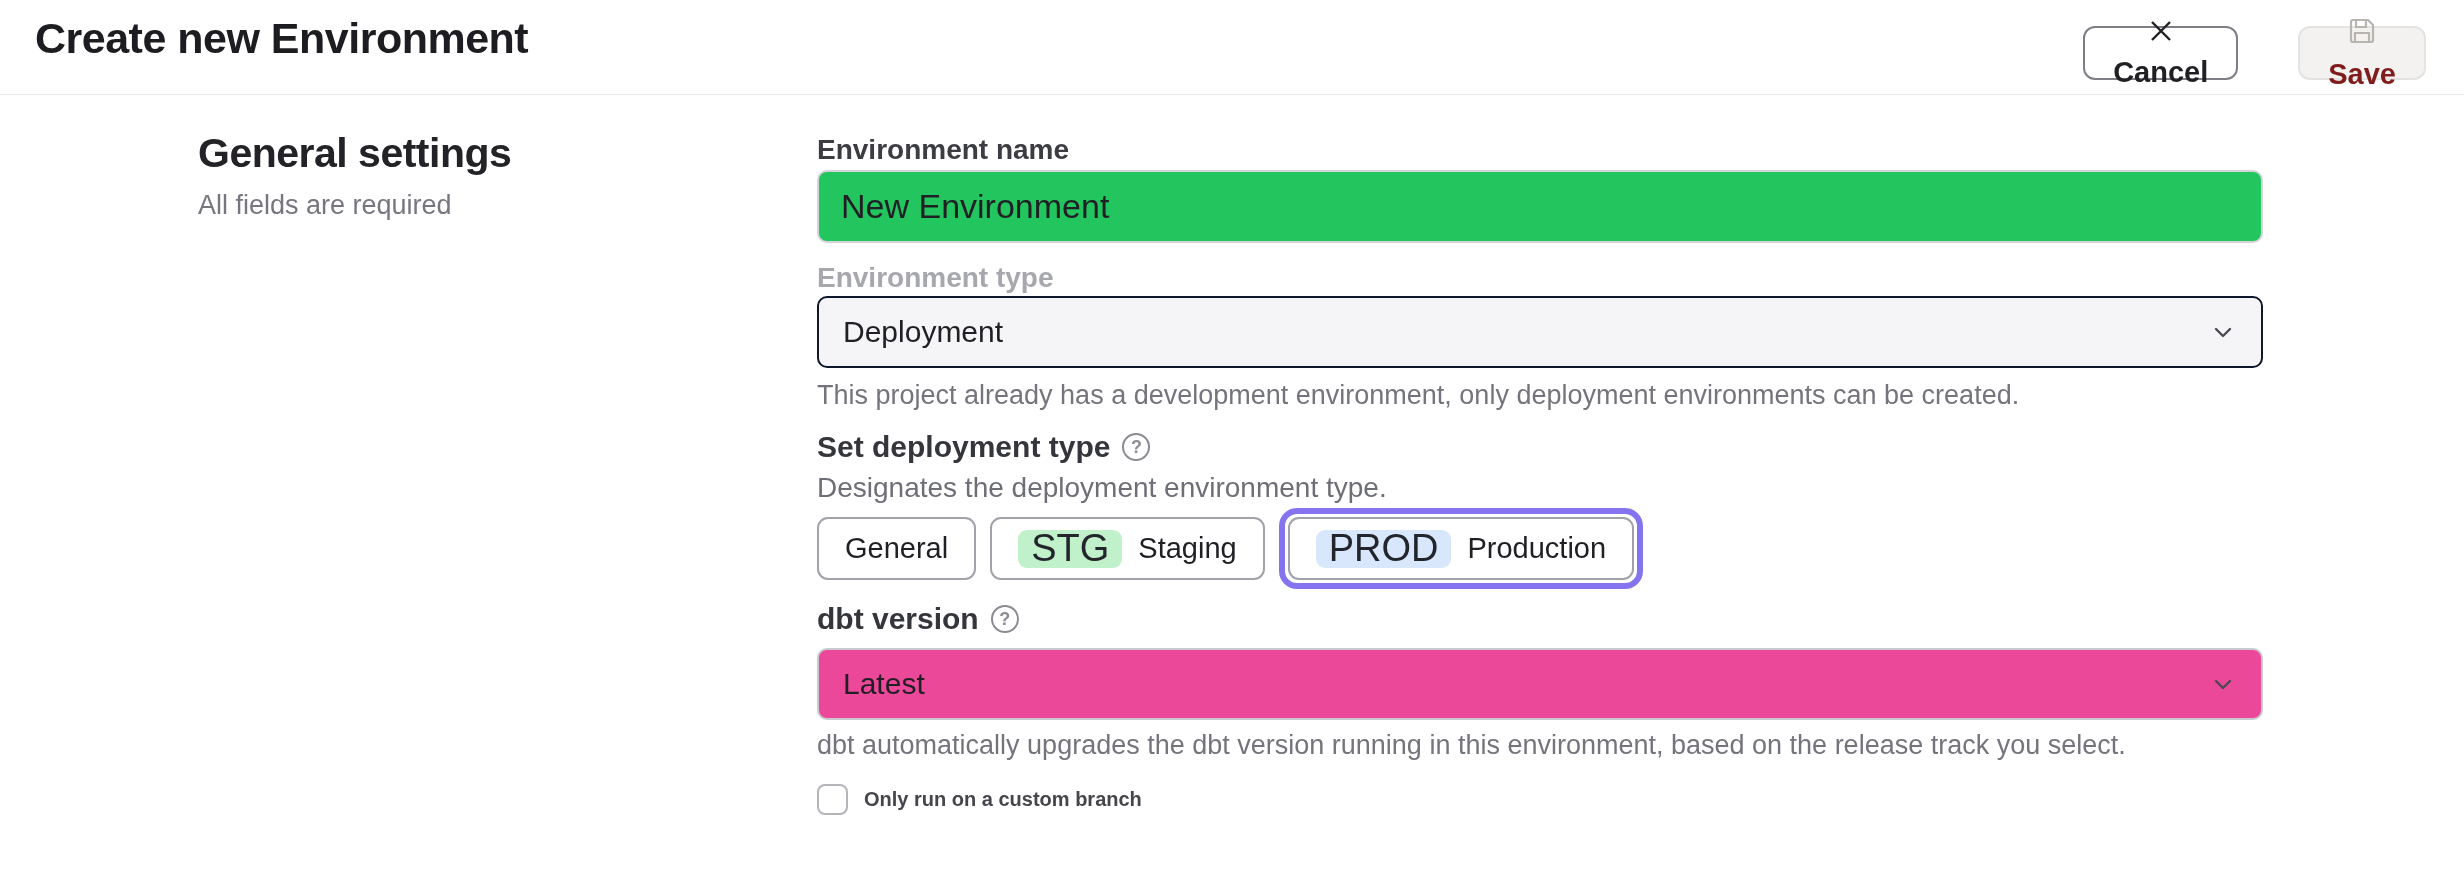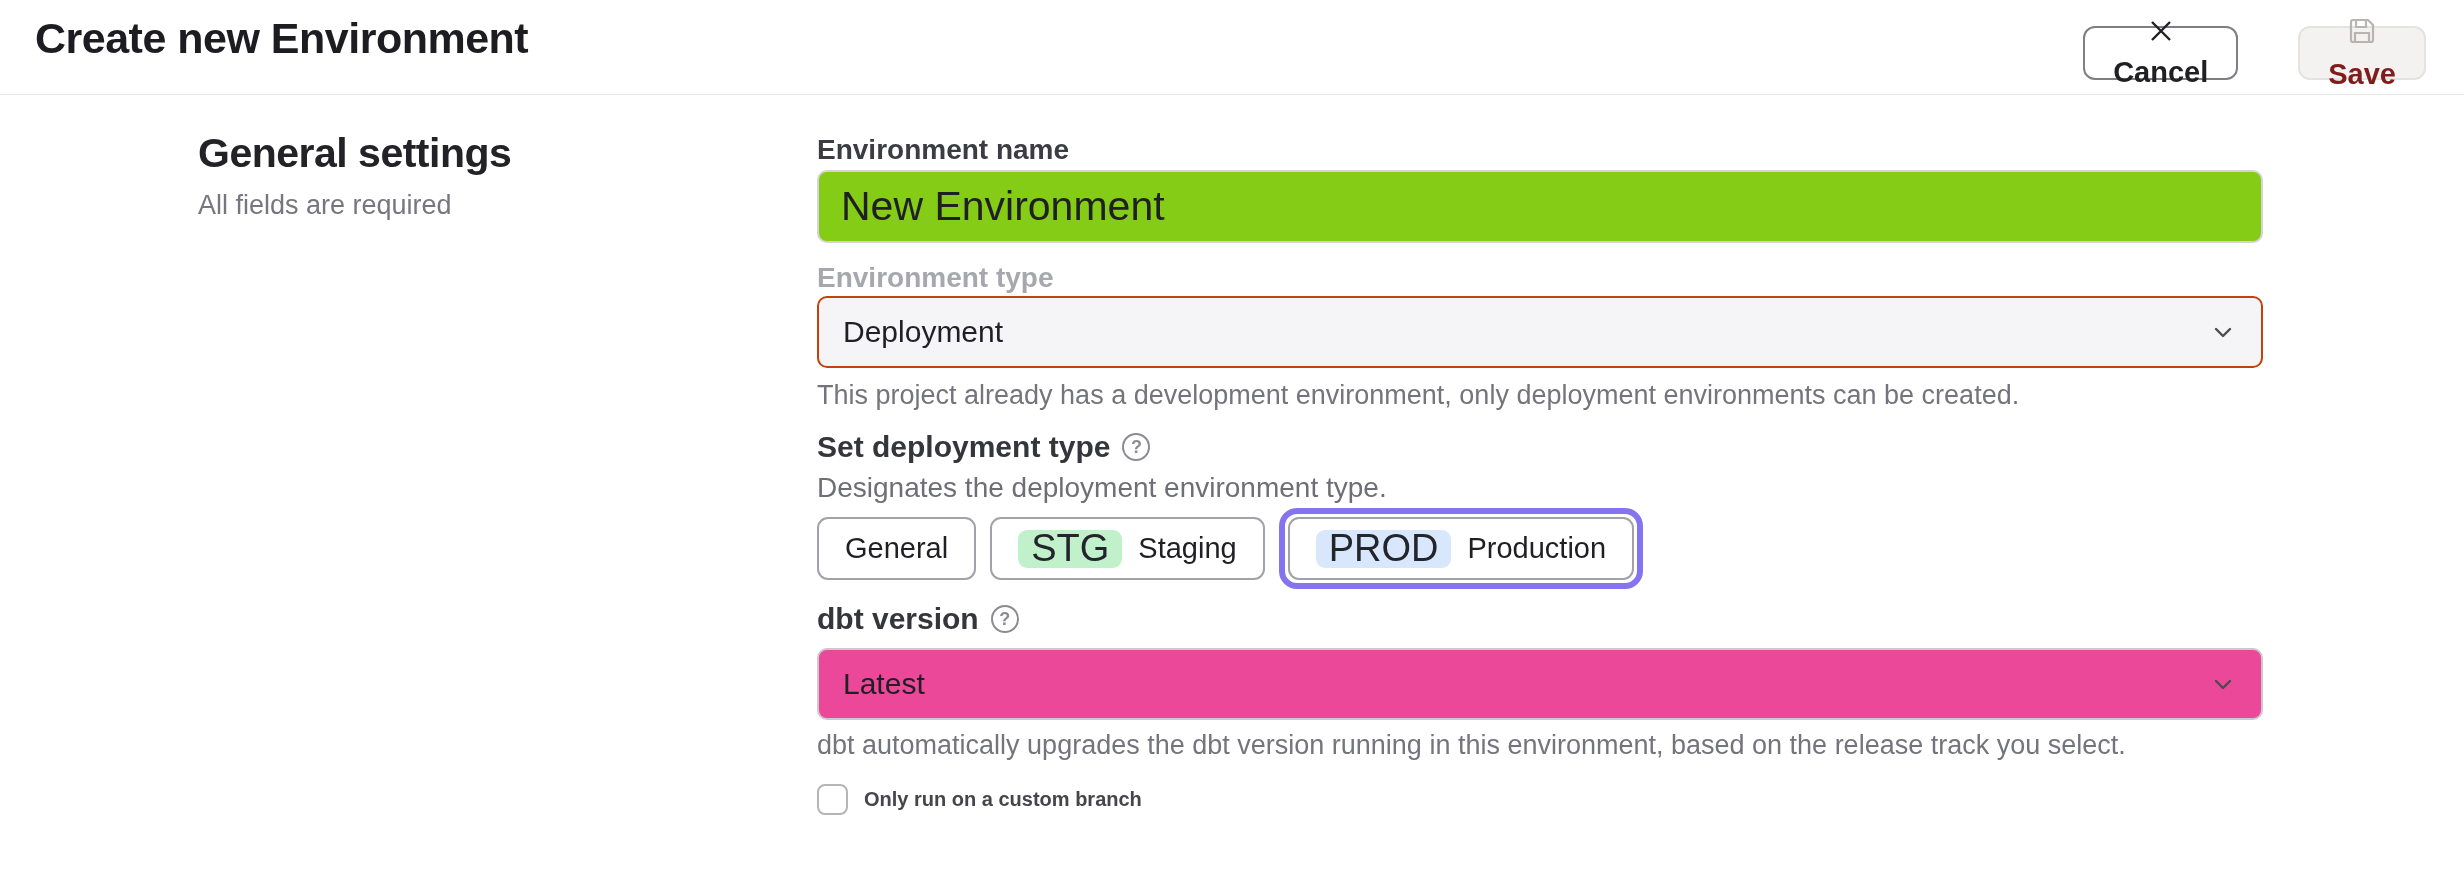"New Environment" .text-input { background: #84cc16 -> #22c55e; font-size: 41px -> 34px }
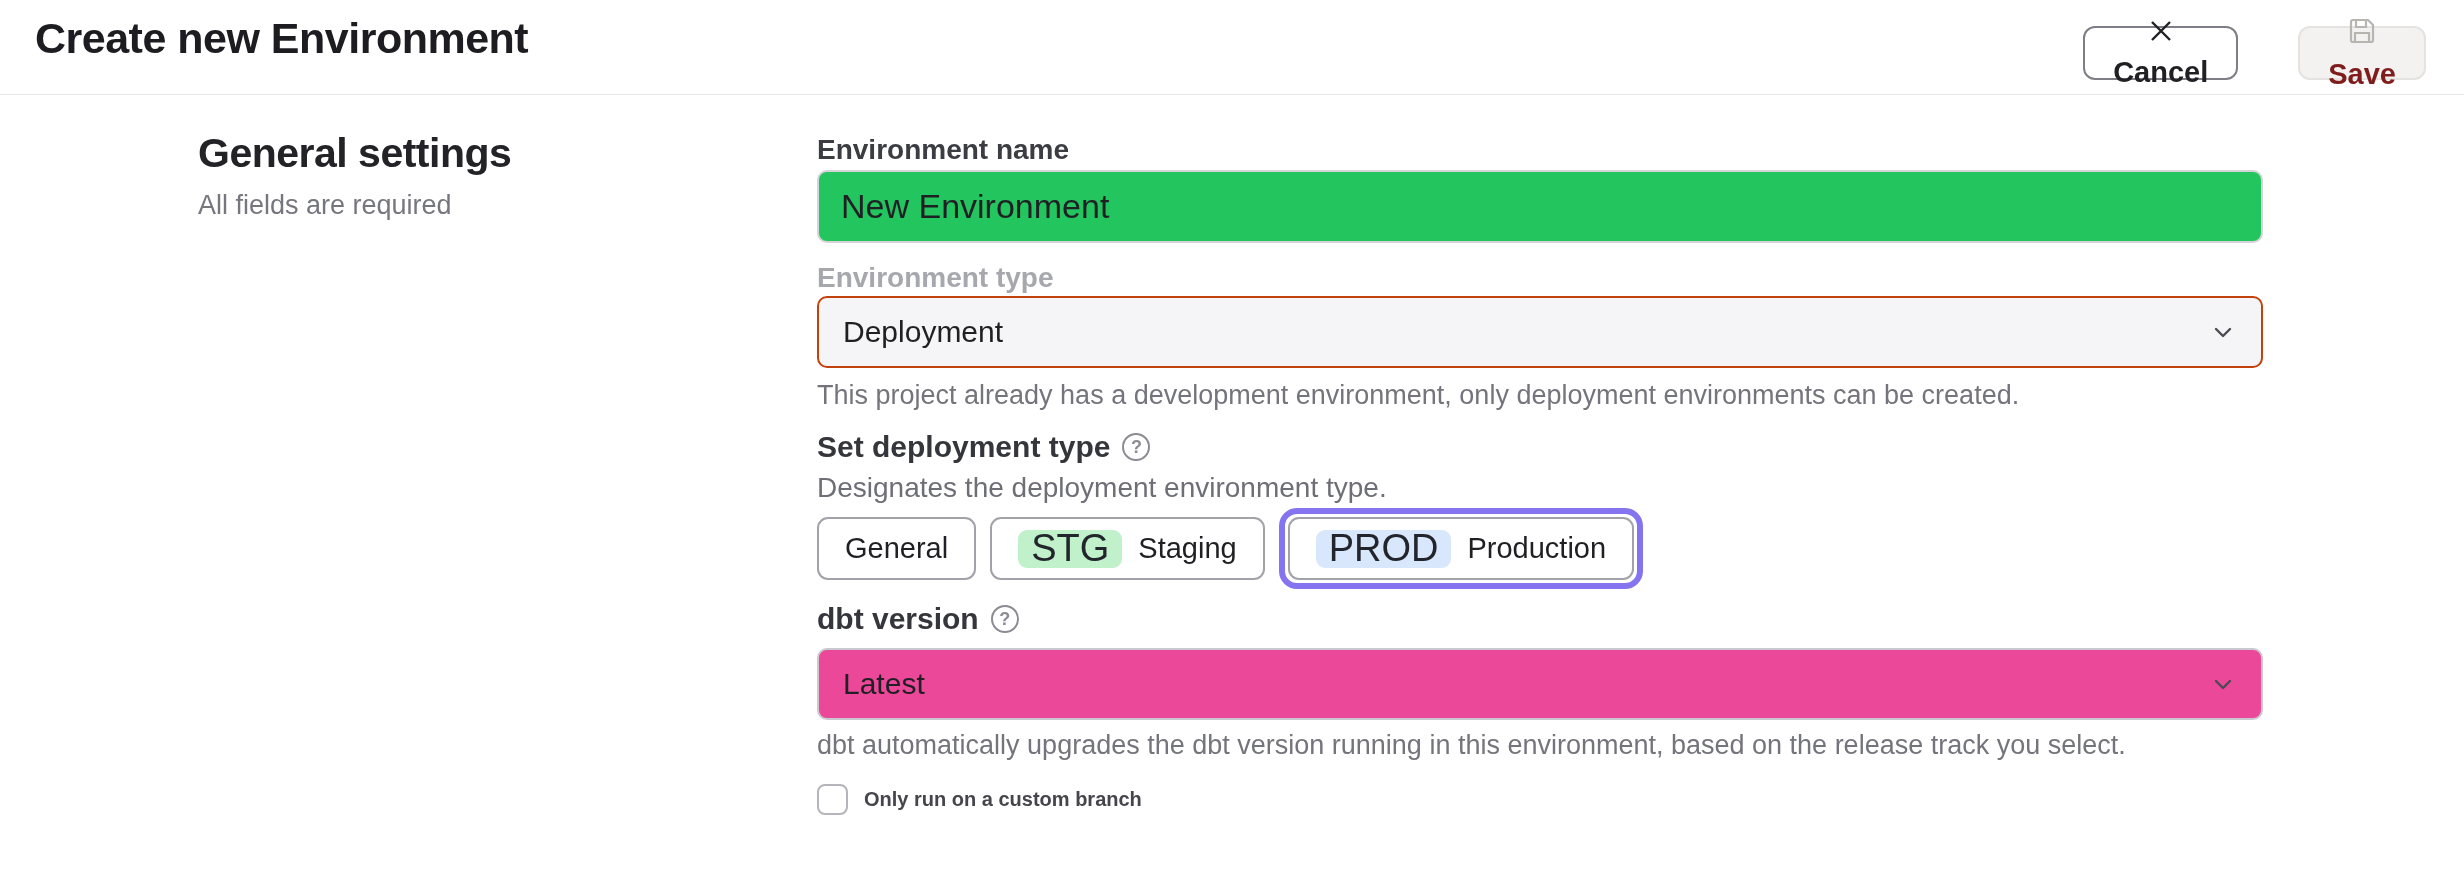"Deployment" .select-box { border: 2px solid #c2410c -> 2px solid #0f172a }
